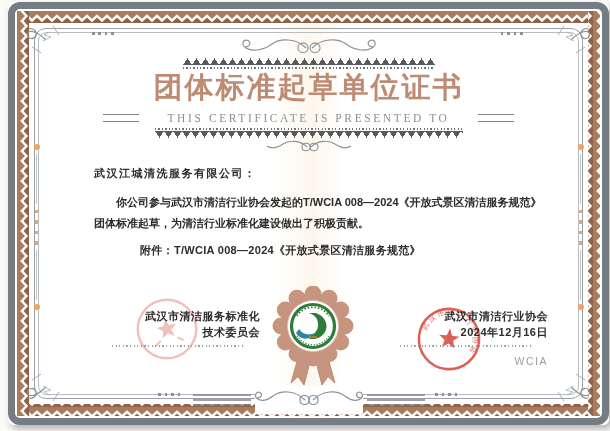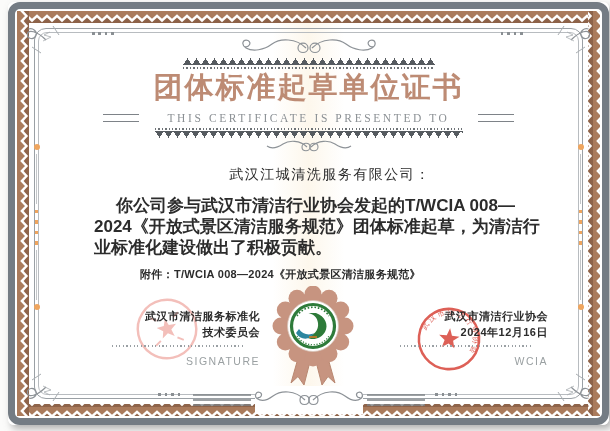"武汉江城清洗服务有限公司：" .recipient { font-size: 14px -> 11px; font-weight: normal -> bold; text-align: center -> none }
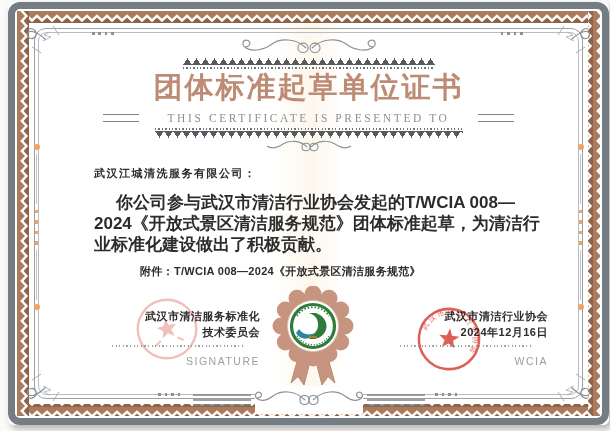"你公司参与武汉市清洁行业协会发起的T/WCIA" .body-par { font-size: 17px -> 11px }
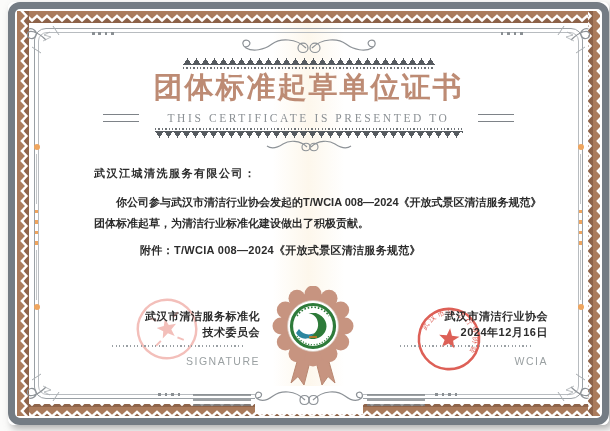"SIGNATURE" div.block-label { html: <div>SIGNATURE</div> -> none }
